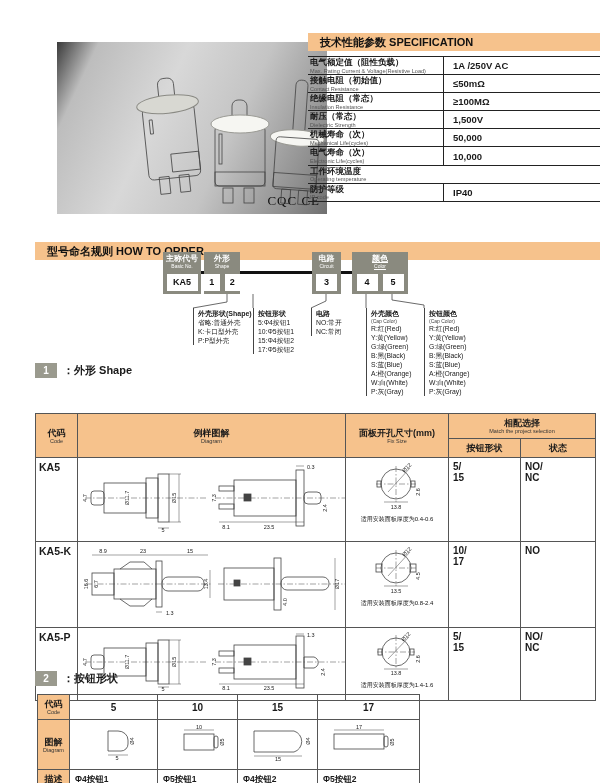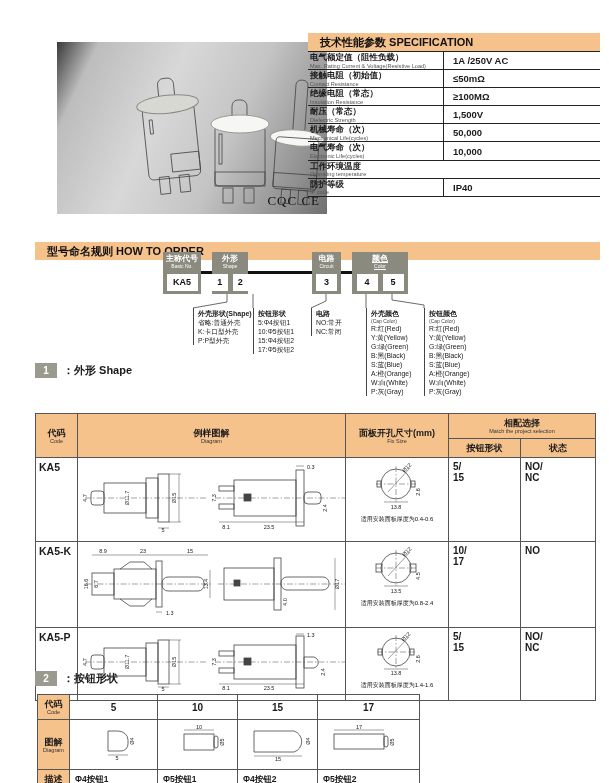"电气额定值（阻性负载）" .spec-rows { margin-top: none -> 5px }
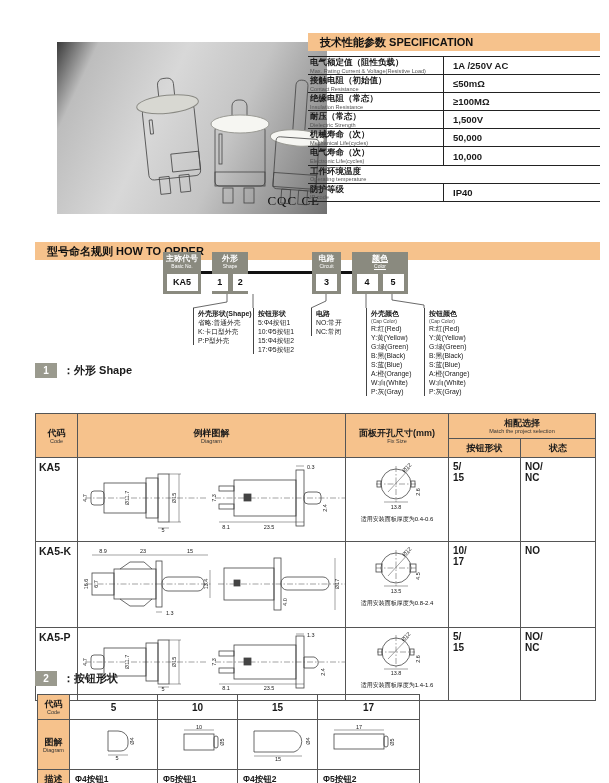"外形" div.obox { left: 212px -> 204px }
